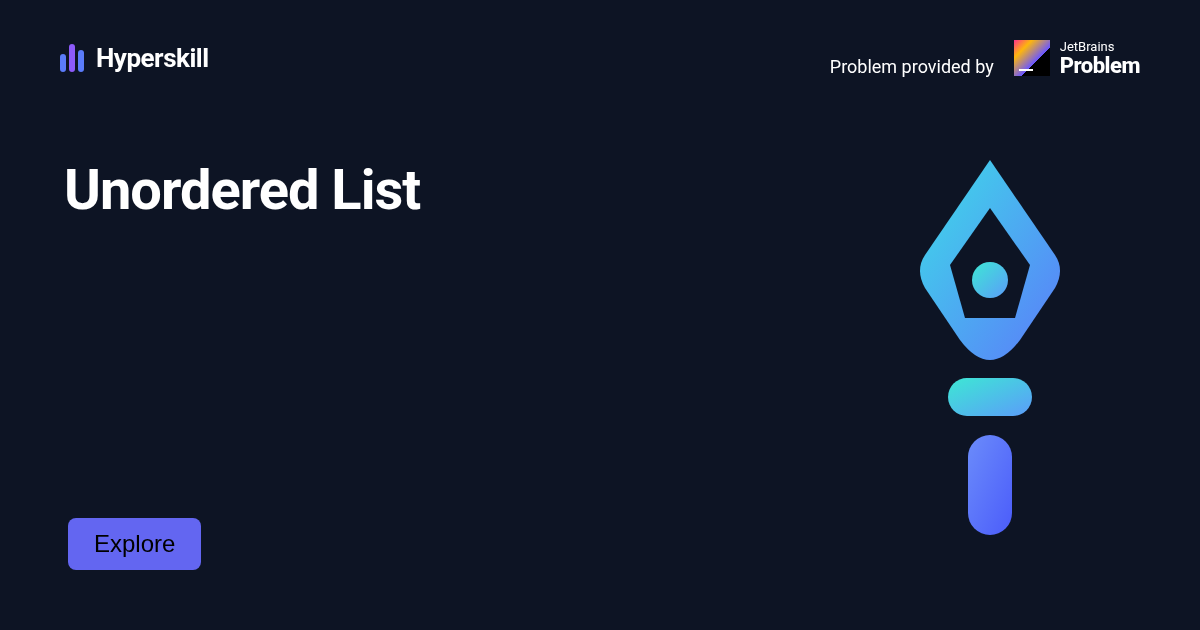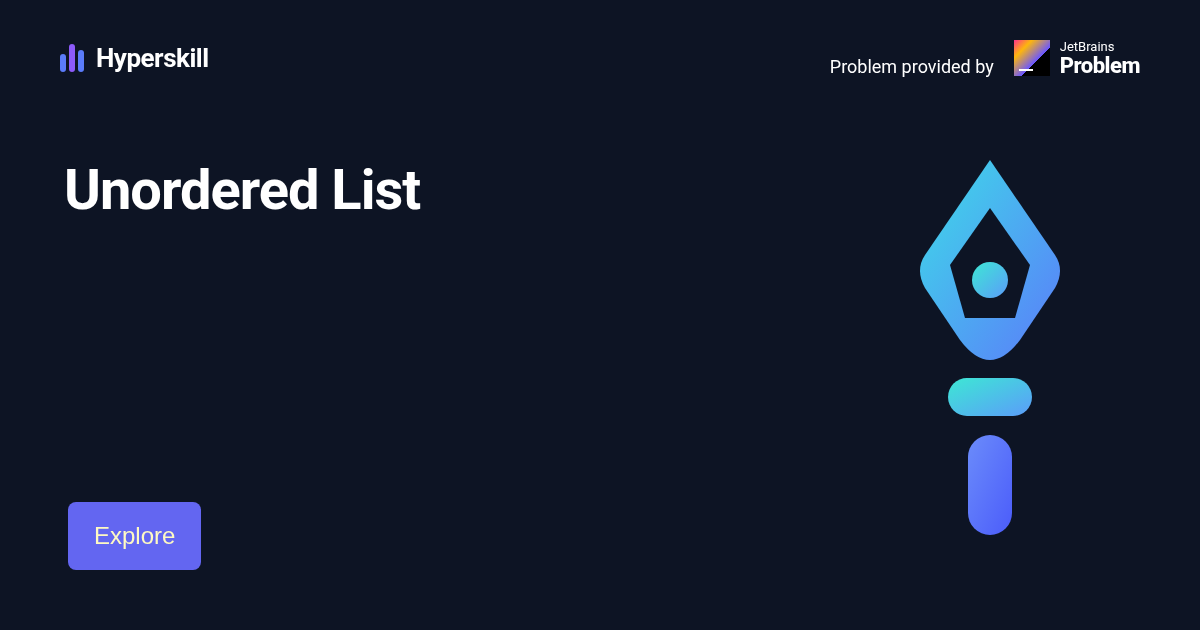"Explore" .explore-btn { color: #fef9c3 -> #000000; padding: 20px 26px -> 12px 26px }
